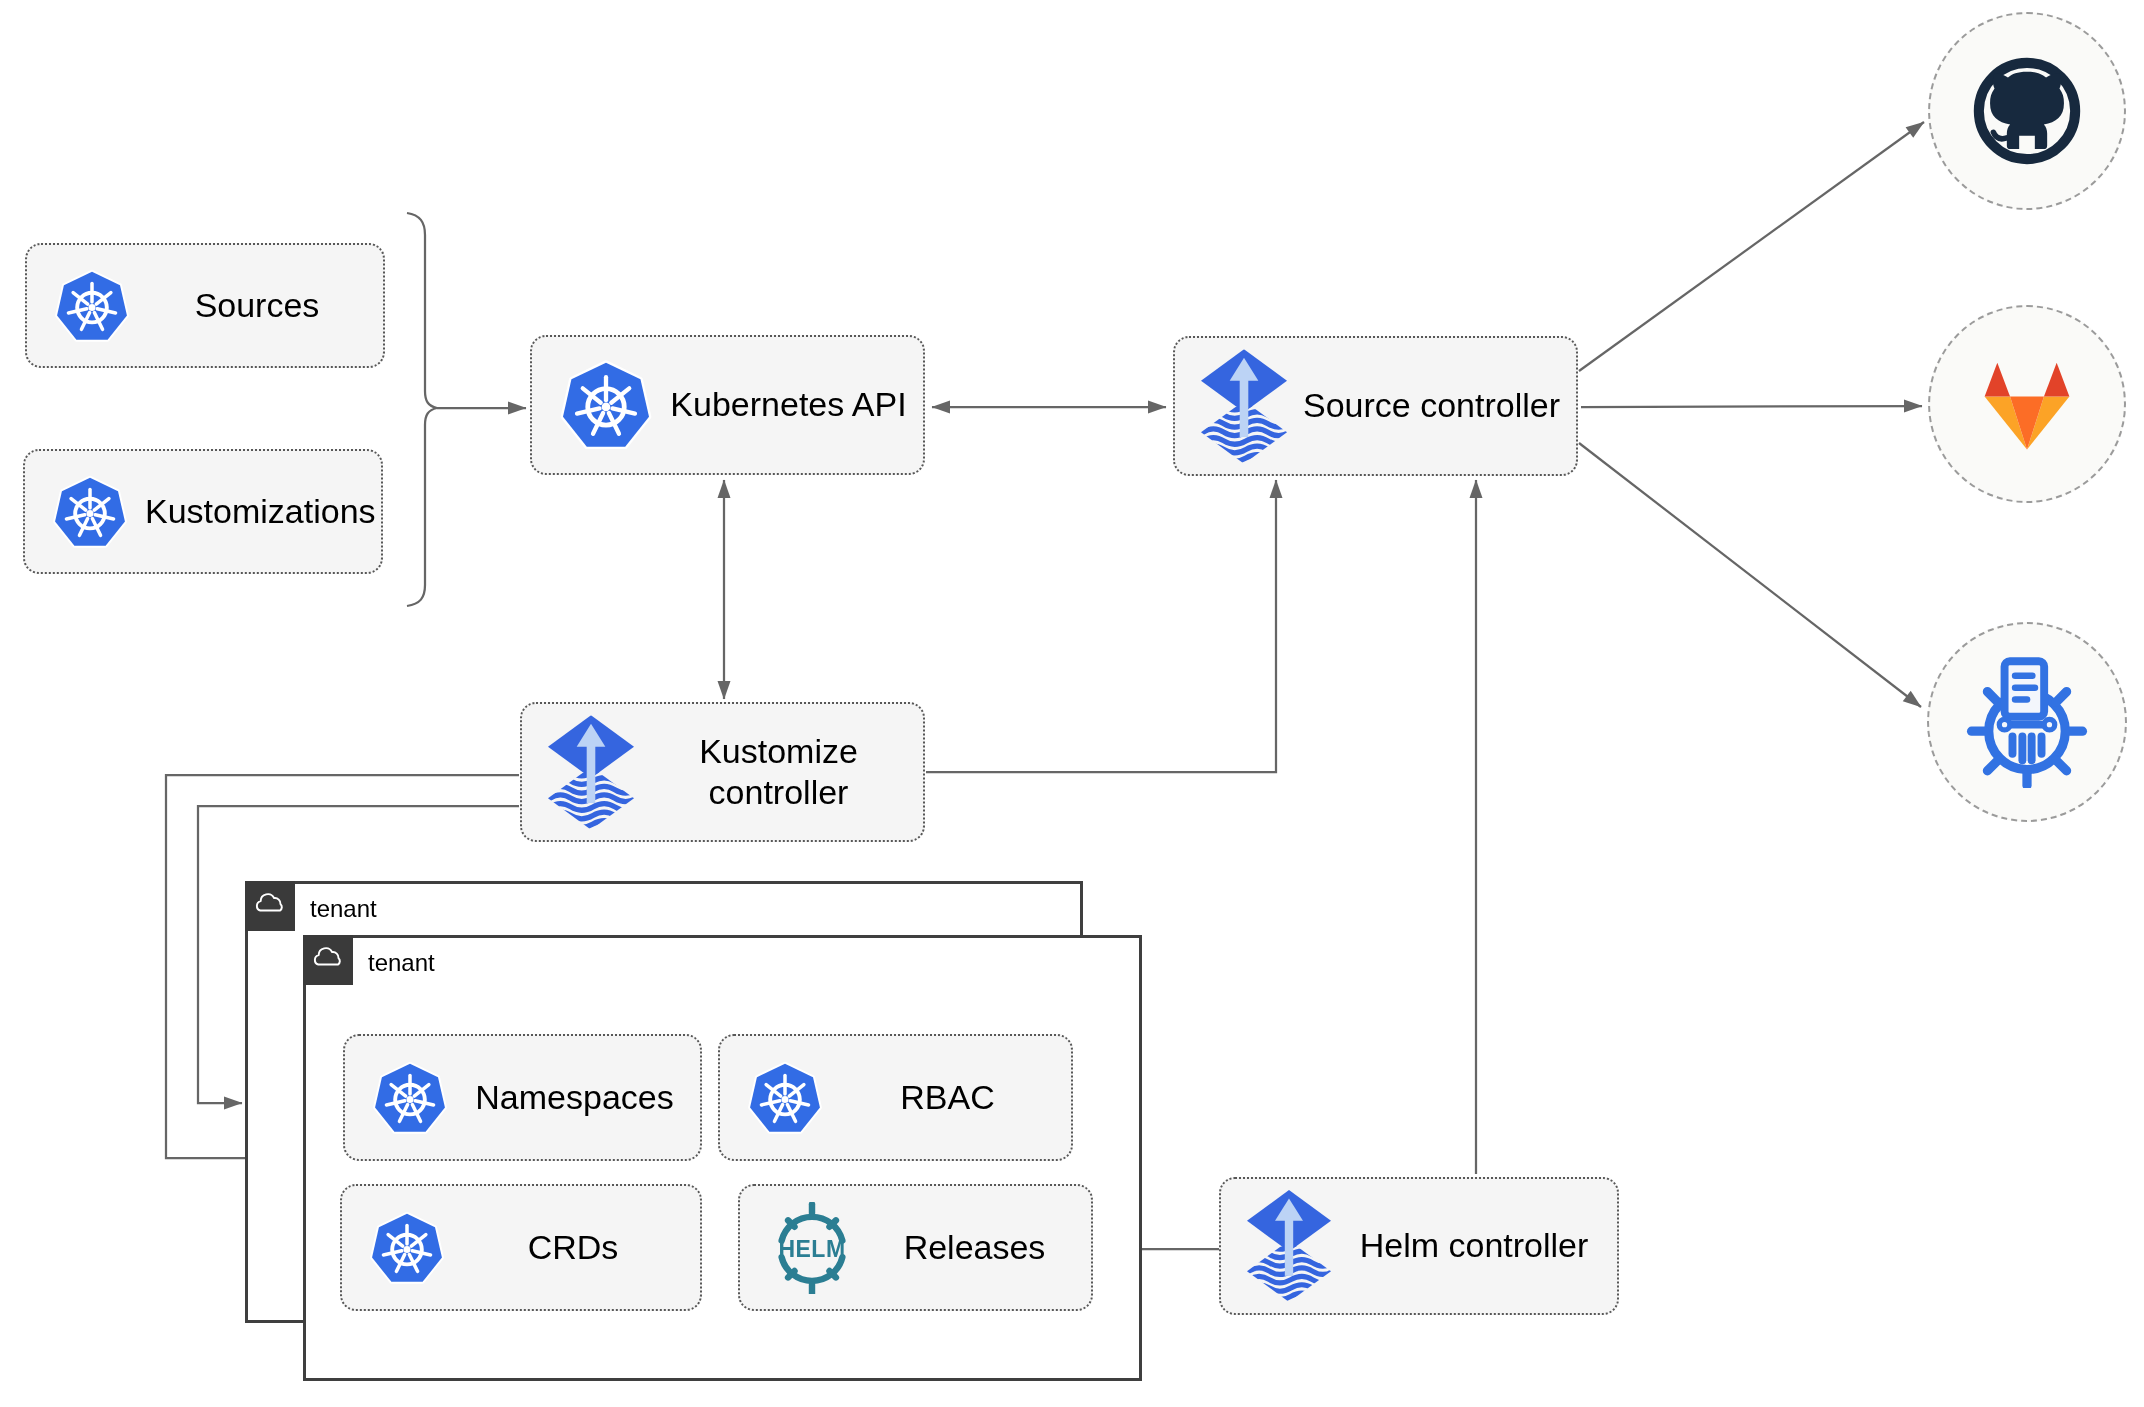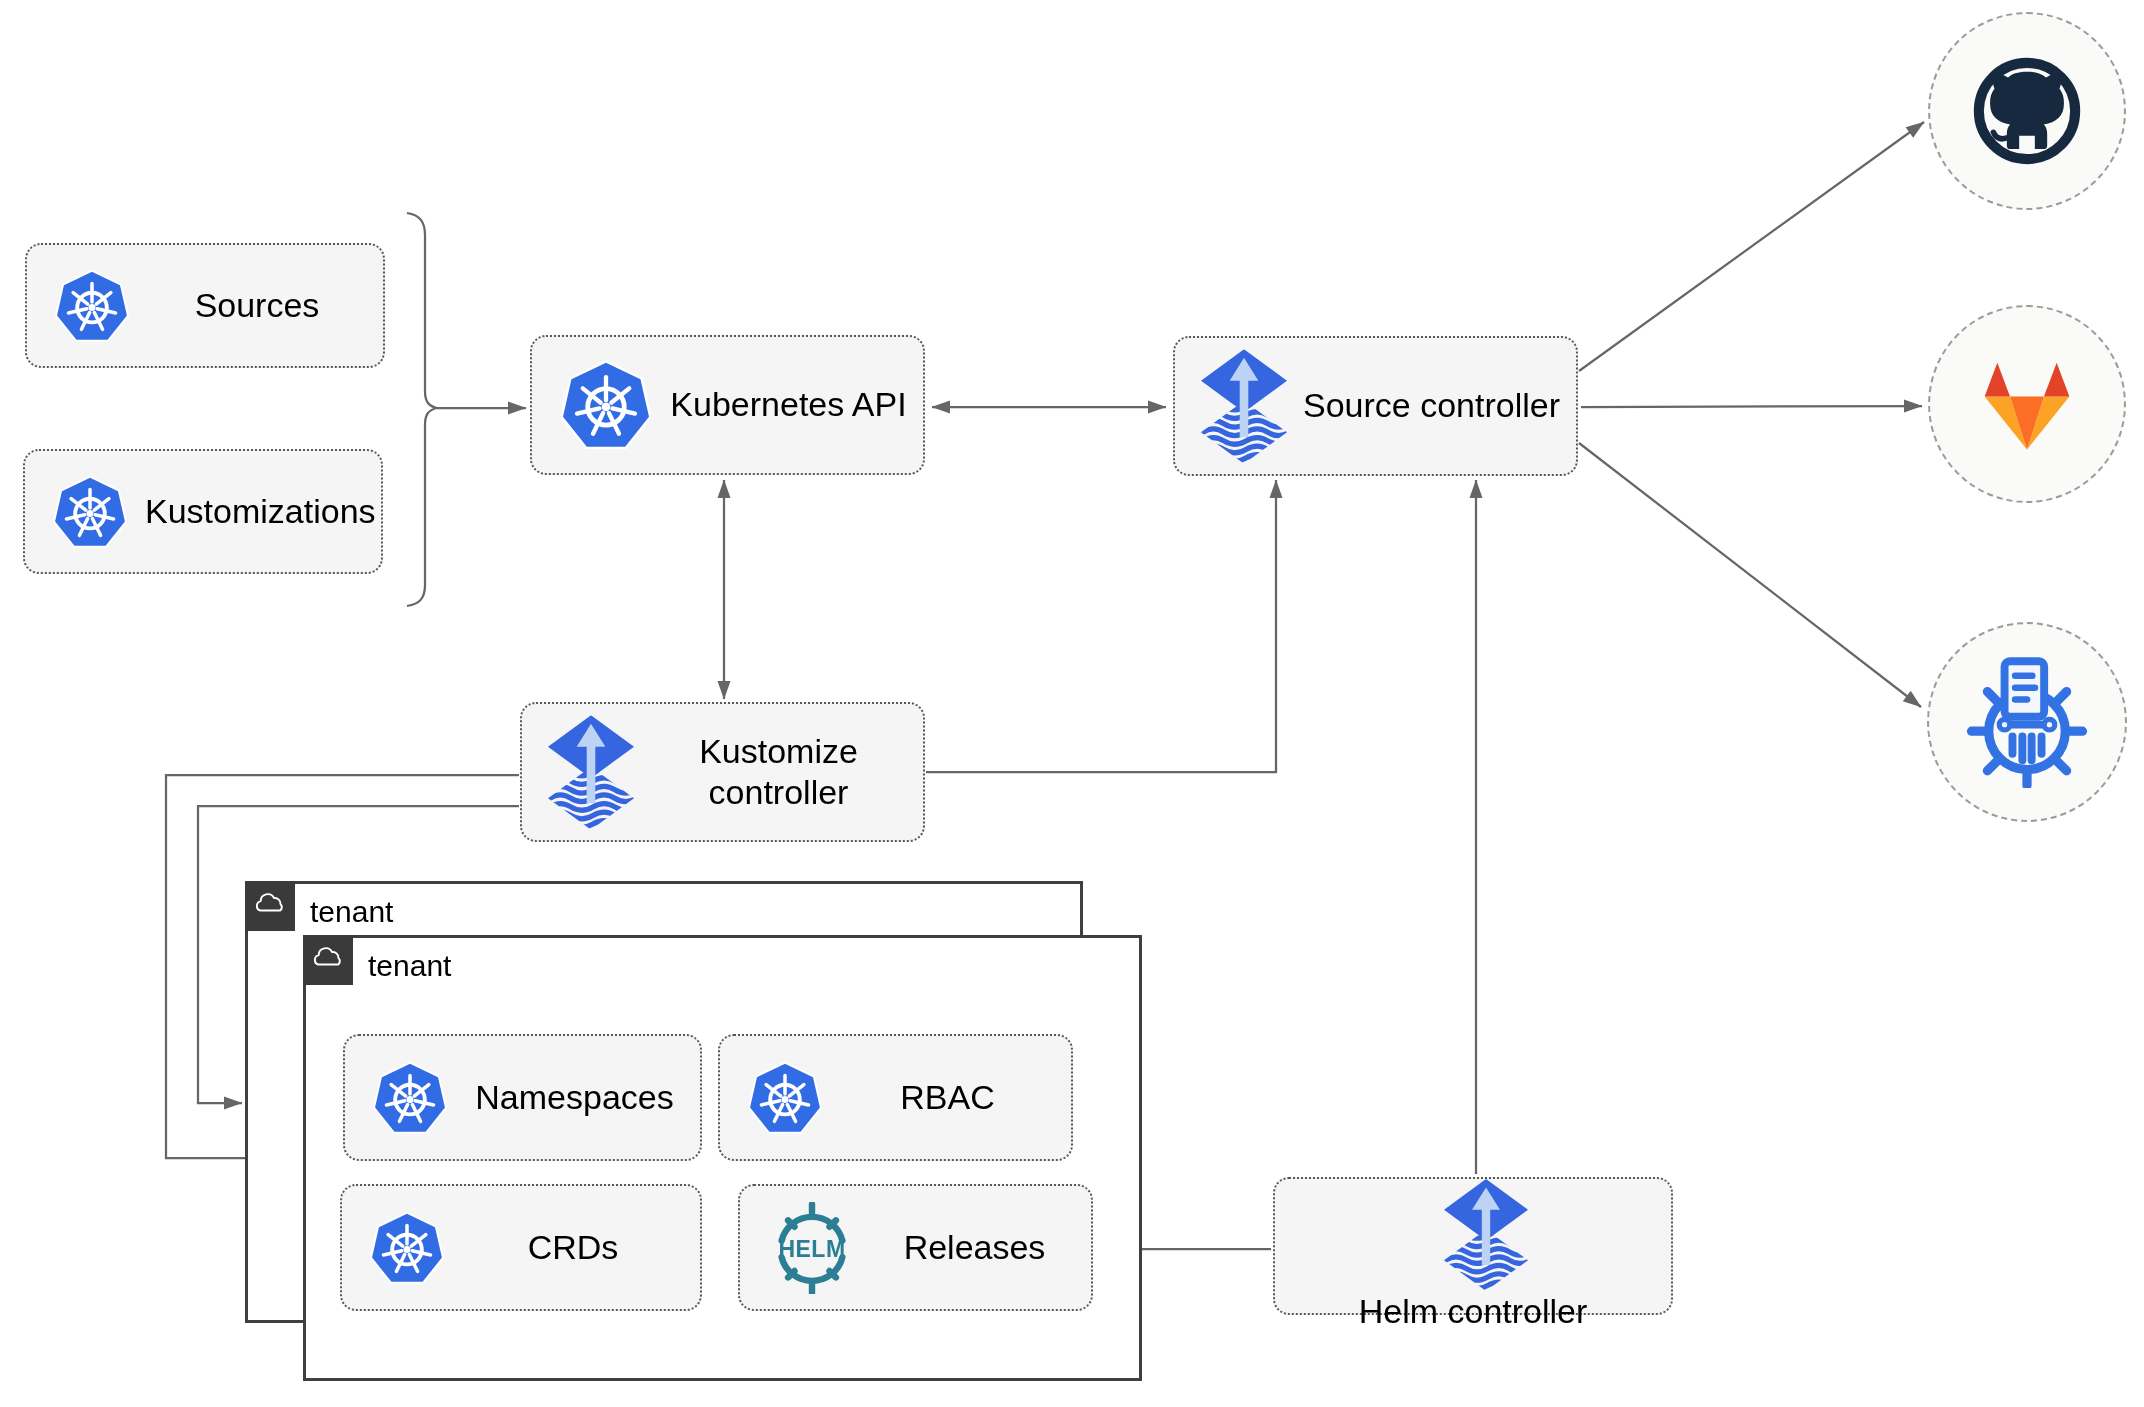"tenant" .tenant-label { font-size: 30px -> 24px }
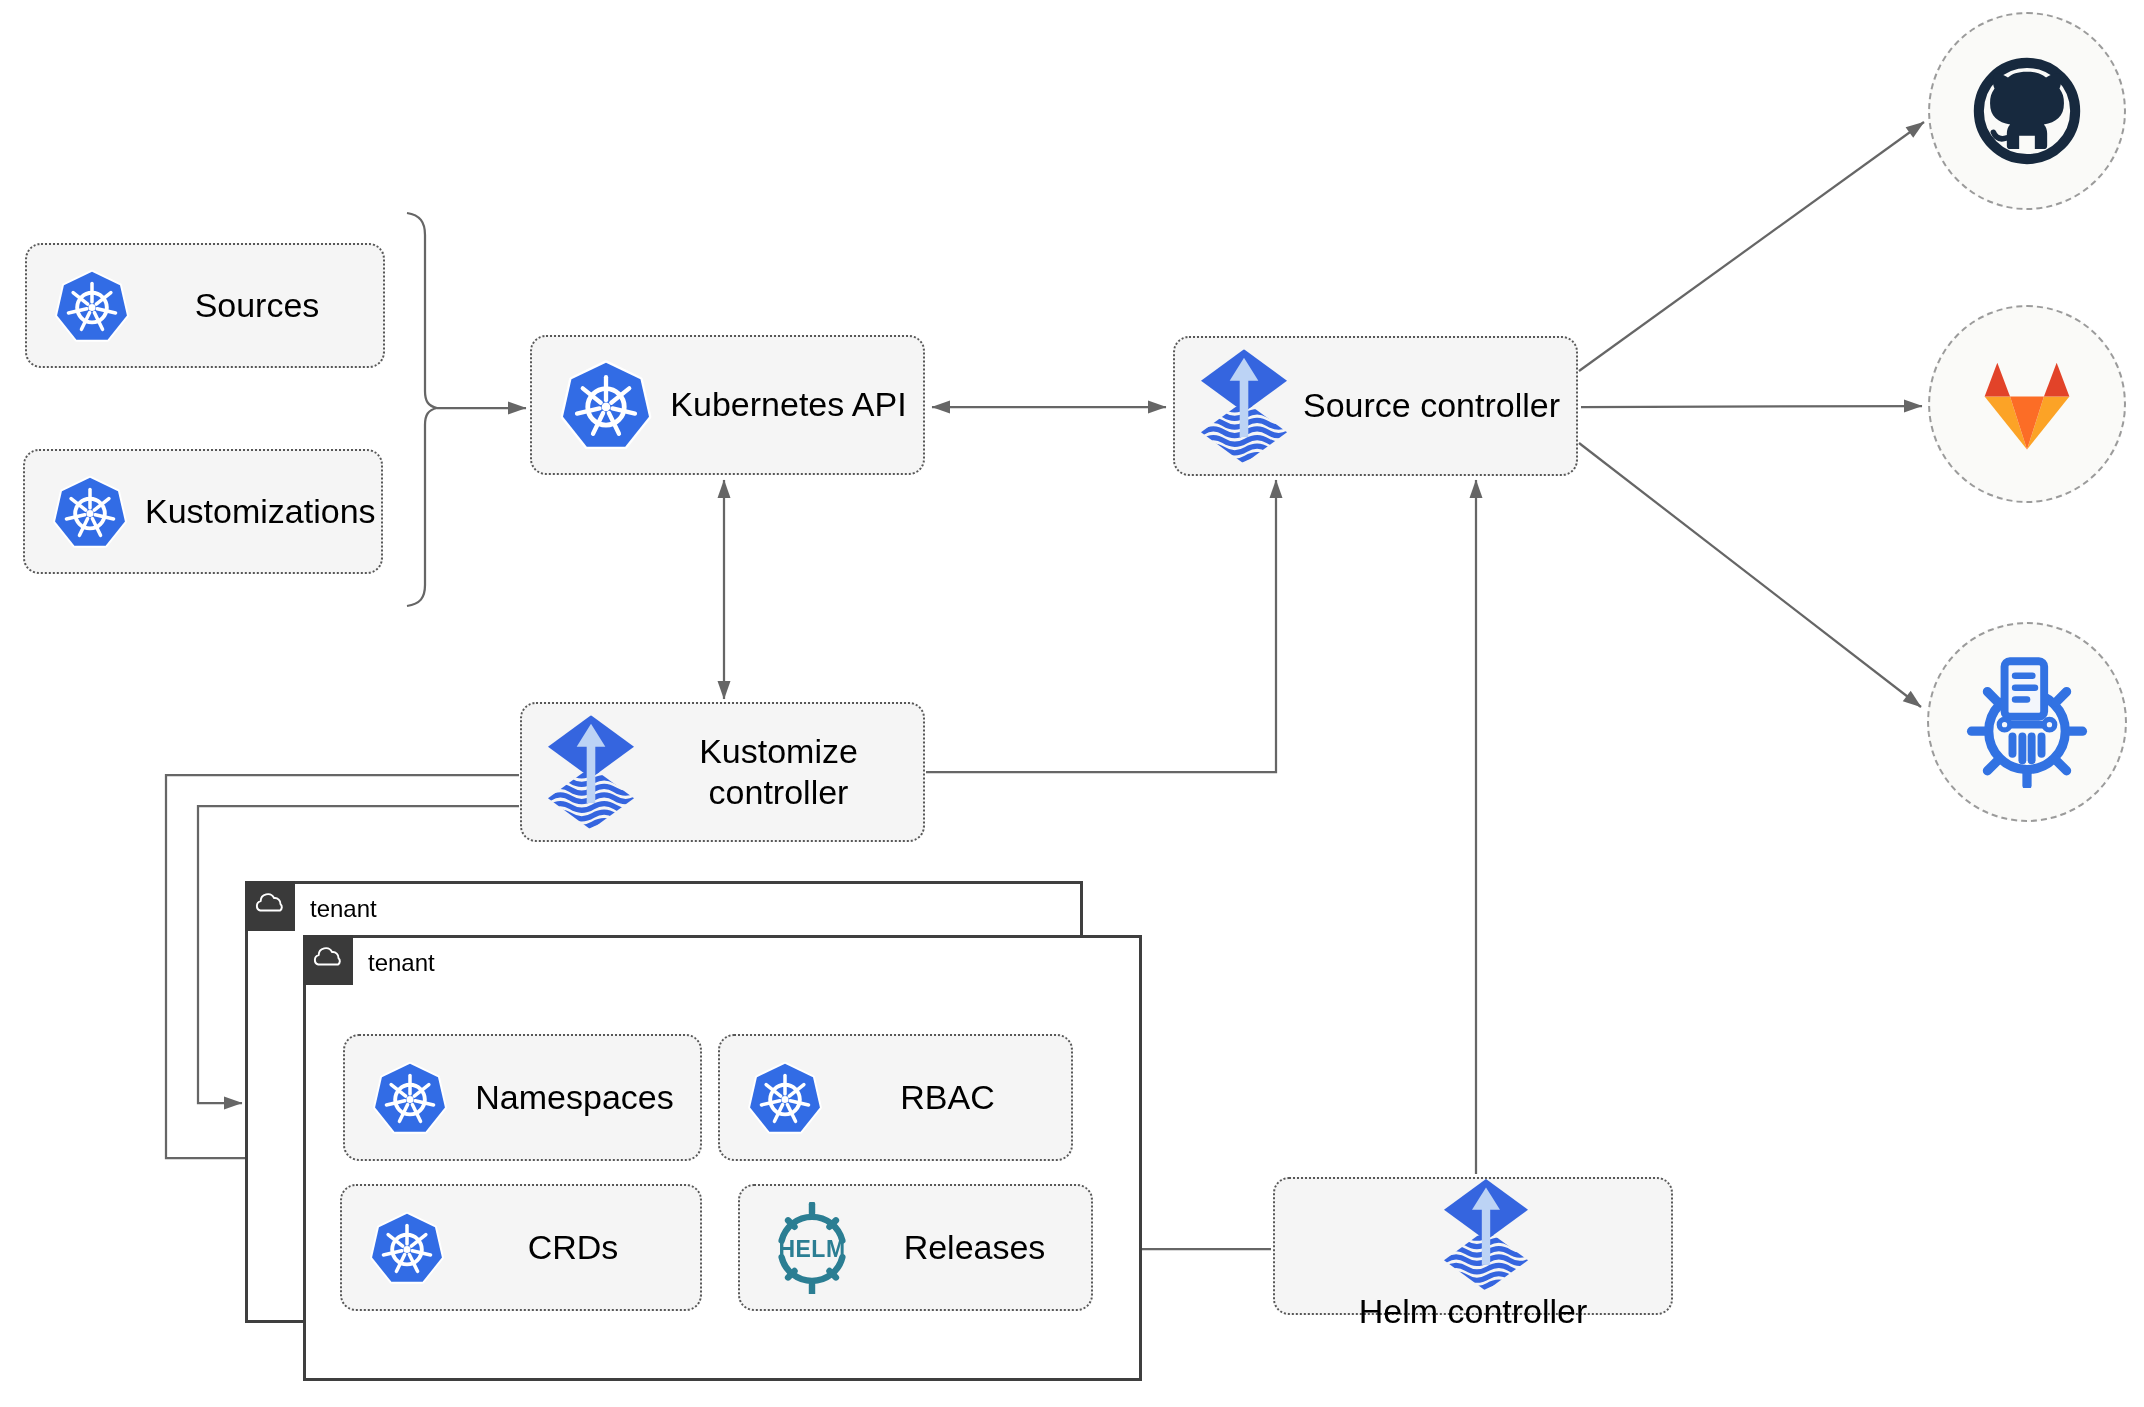"Helm controller" div.node { flex-direction: column -> none; left: 1273px -> 1219px }
